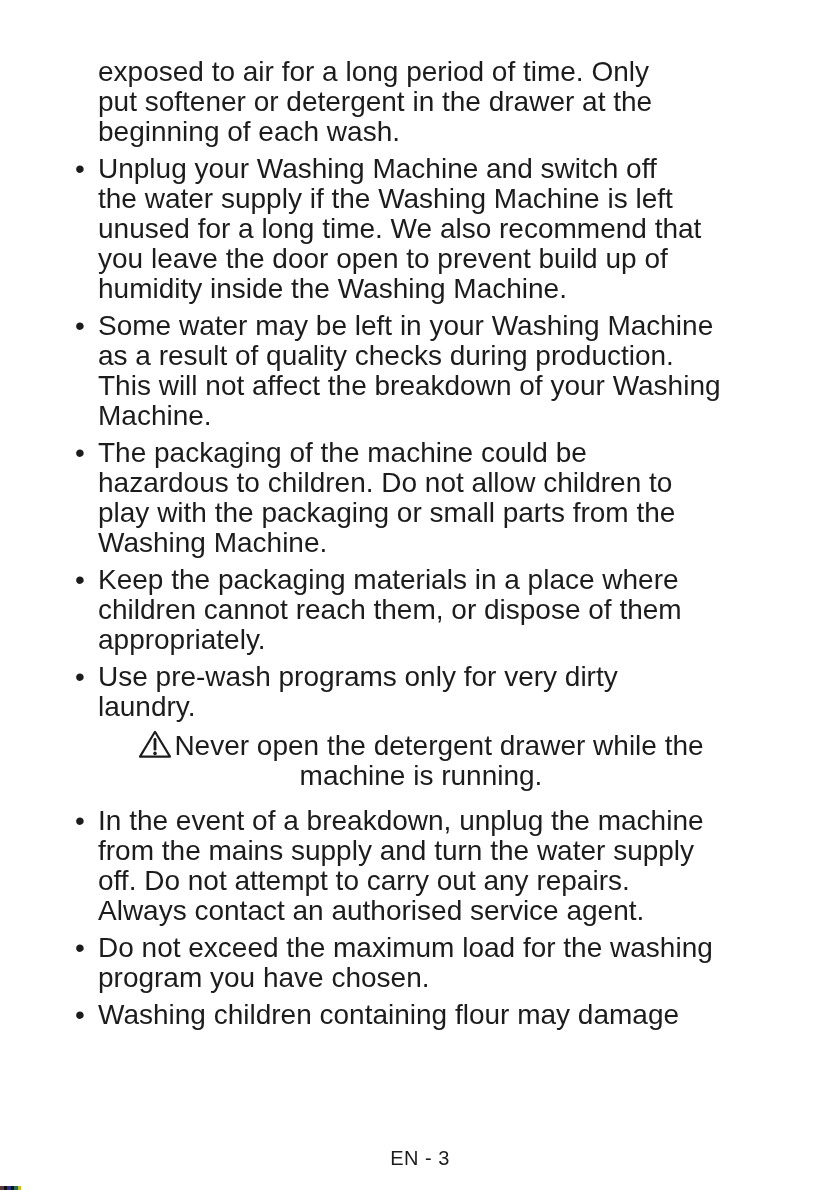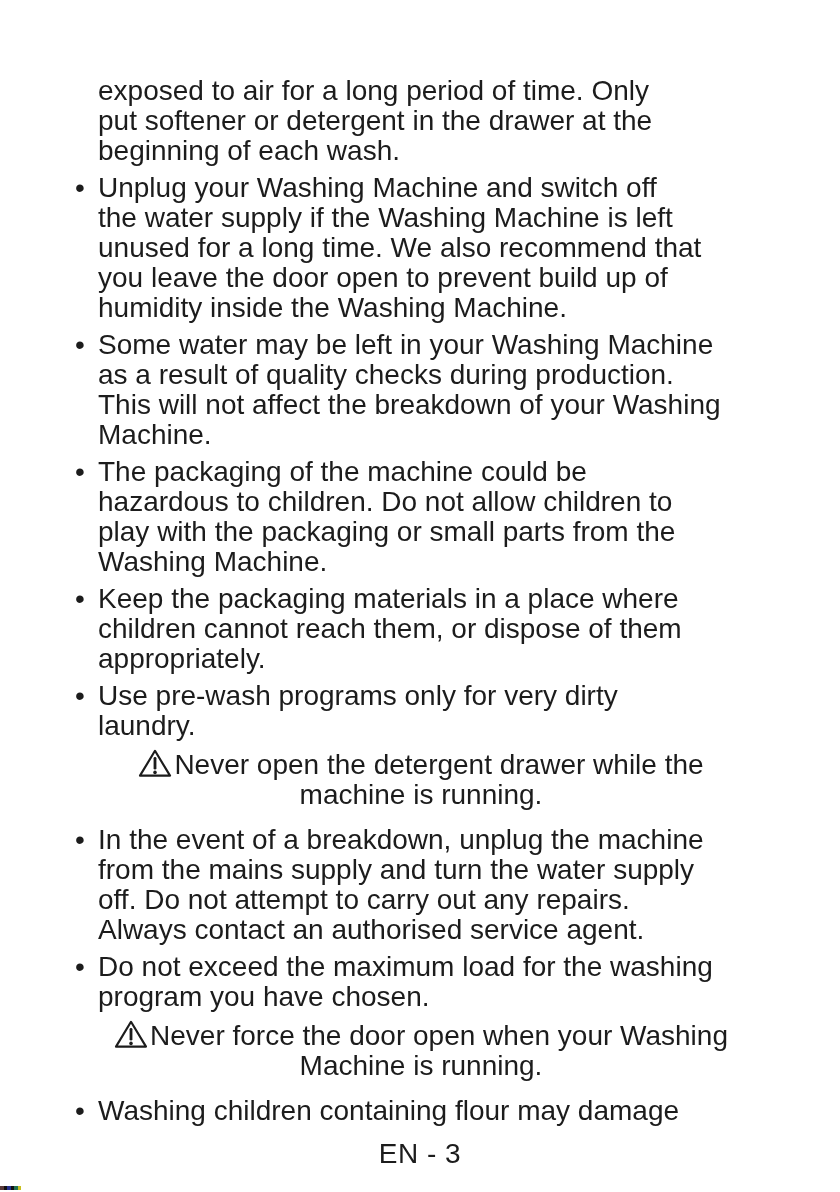"exposed to air for a" #content { top: 76px -> 57px }
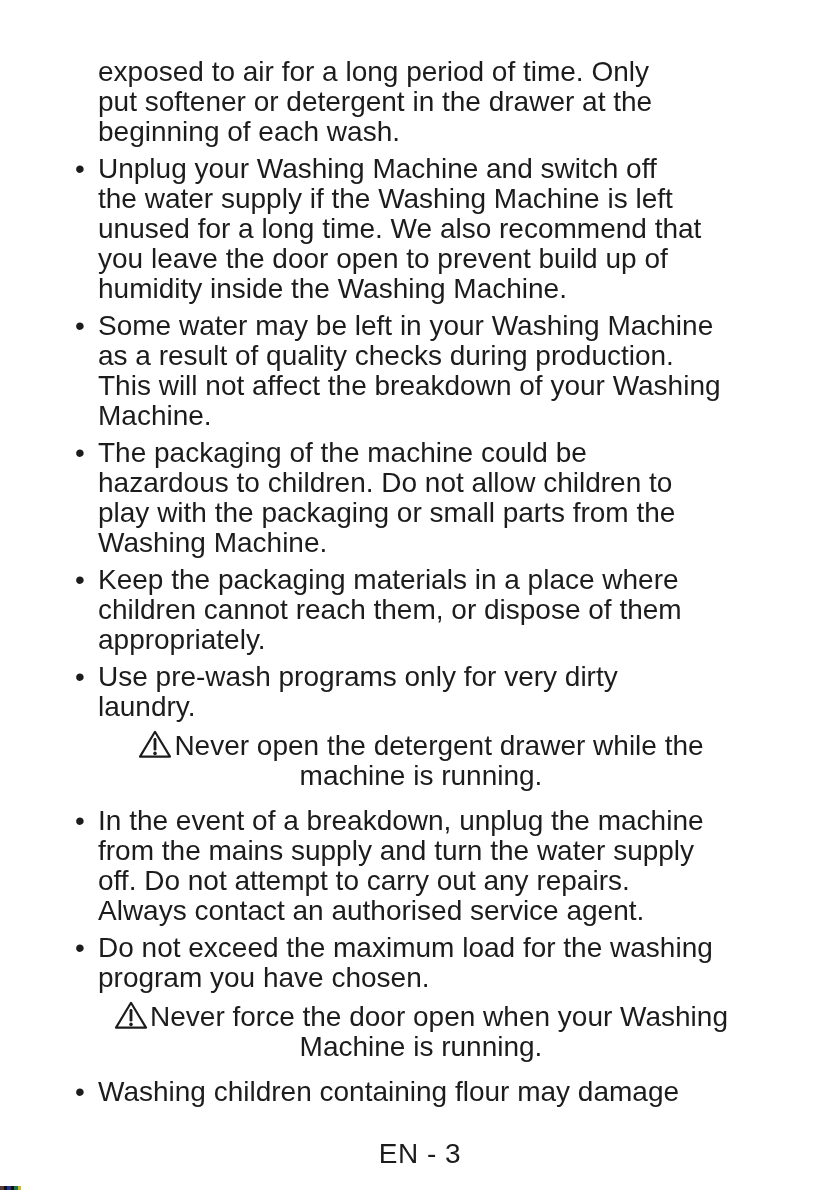"Never force the door open" div.block { html: <div> <div><svg> <polygon></polygon> <line></line> <circle></circle> </svg><span>Never force the door open when your Washing Machine is running.</span></div> </div> -> none }
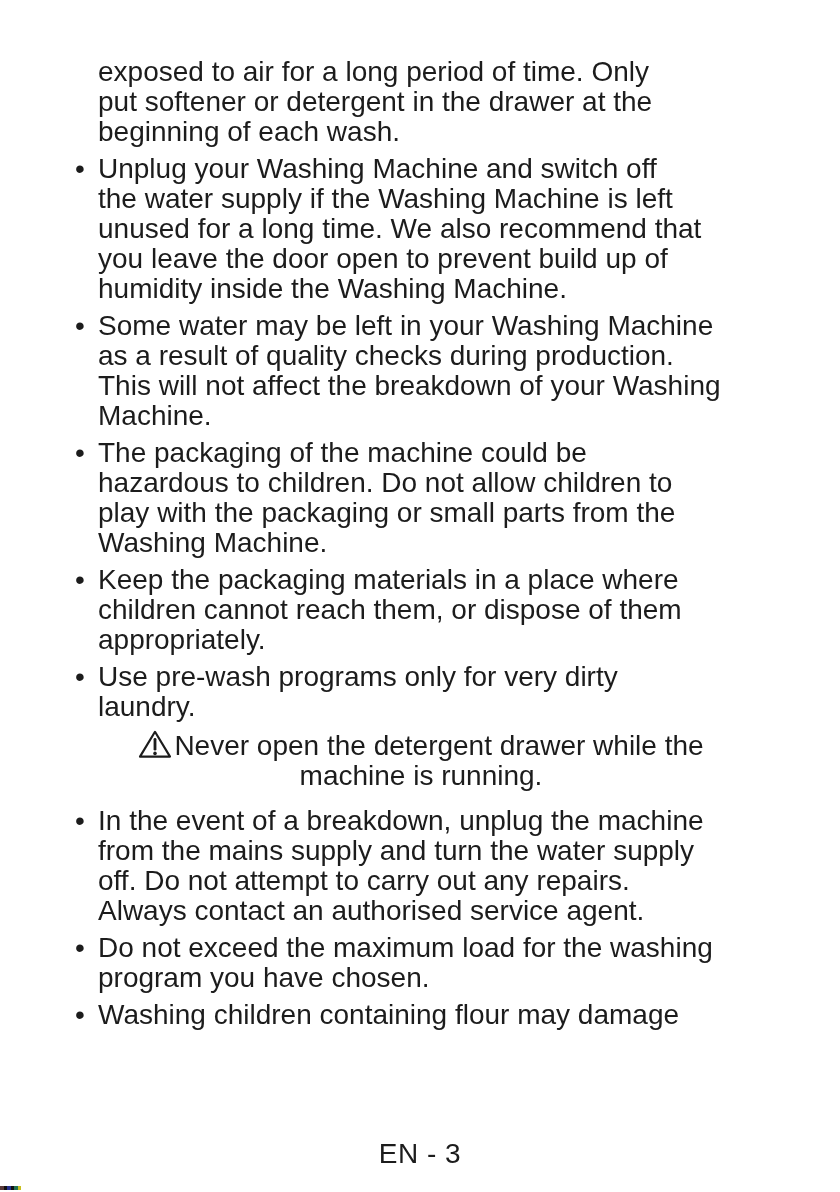"EN - 3" footer { font-size: 28px -> 20px }
